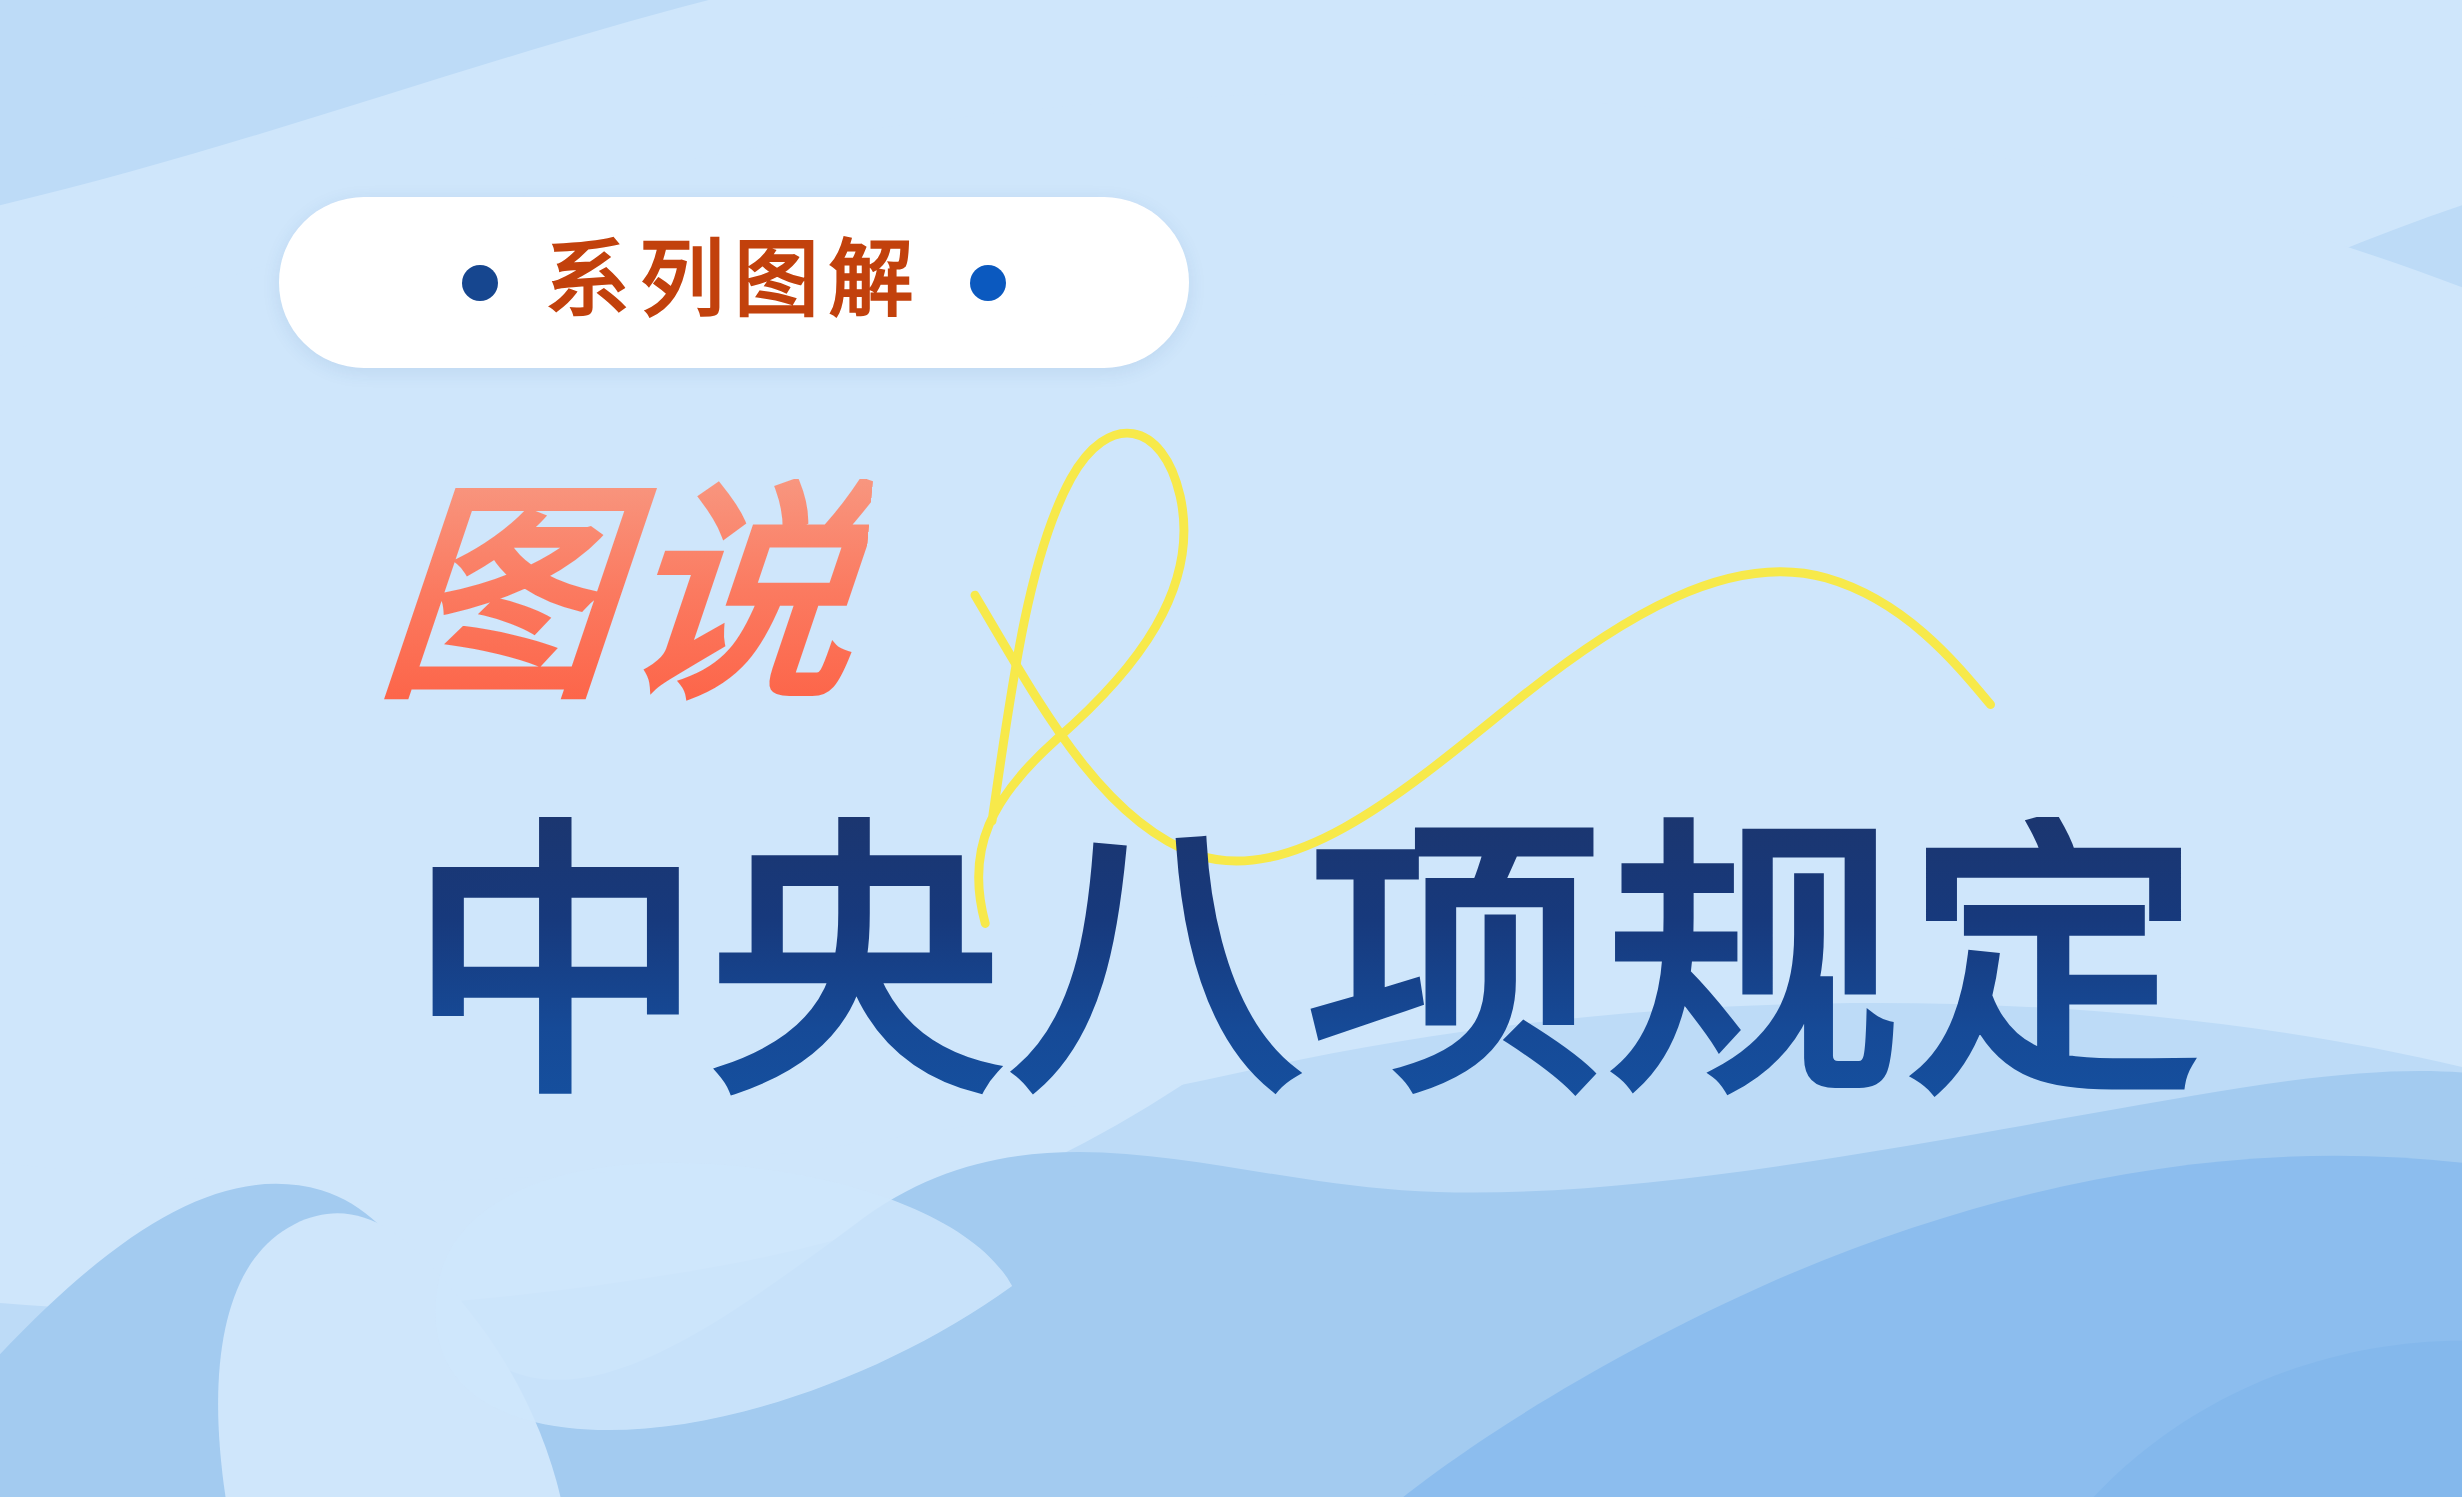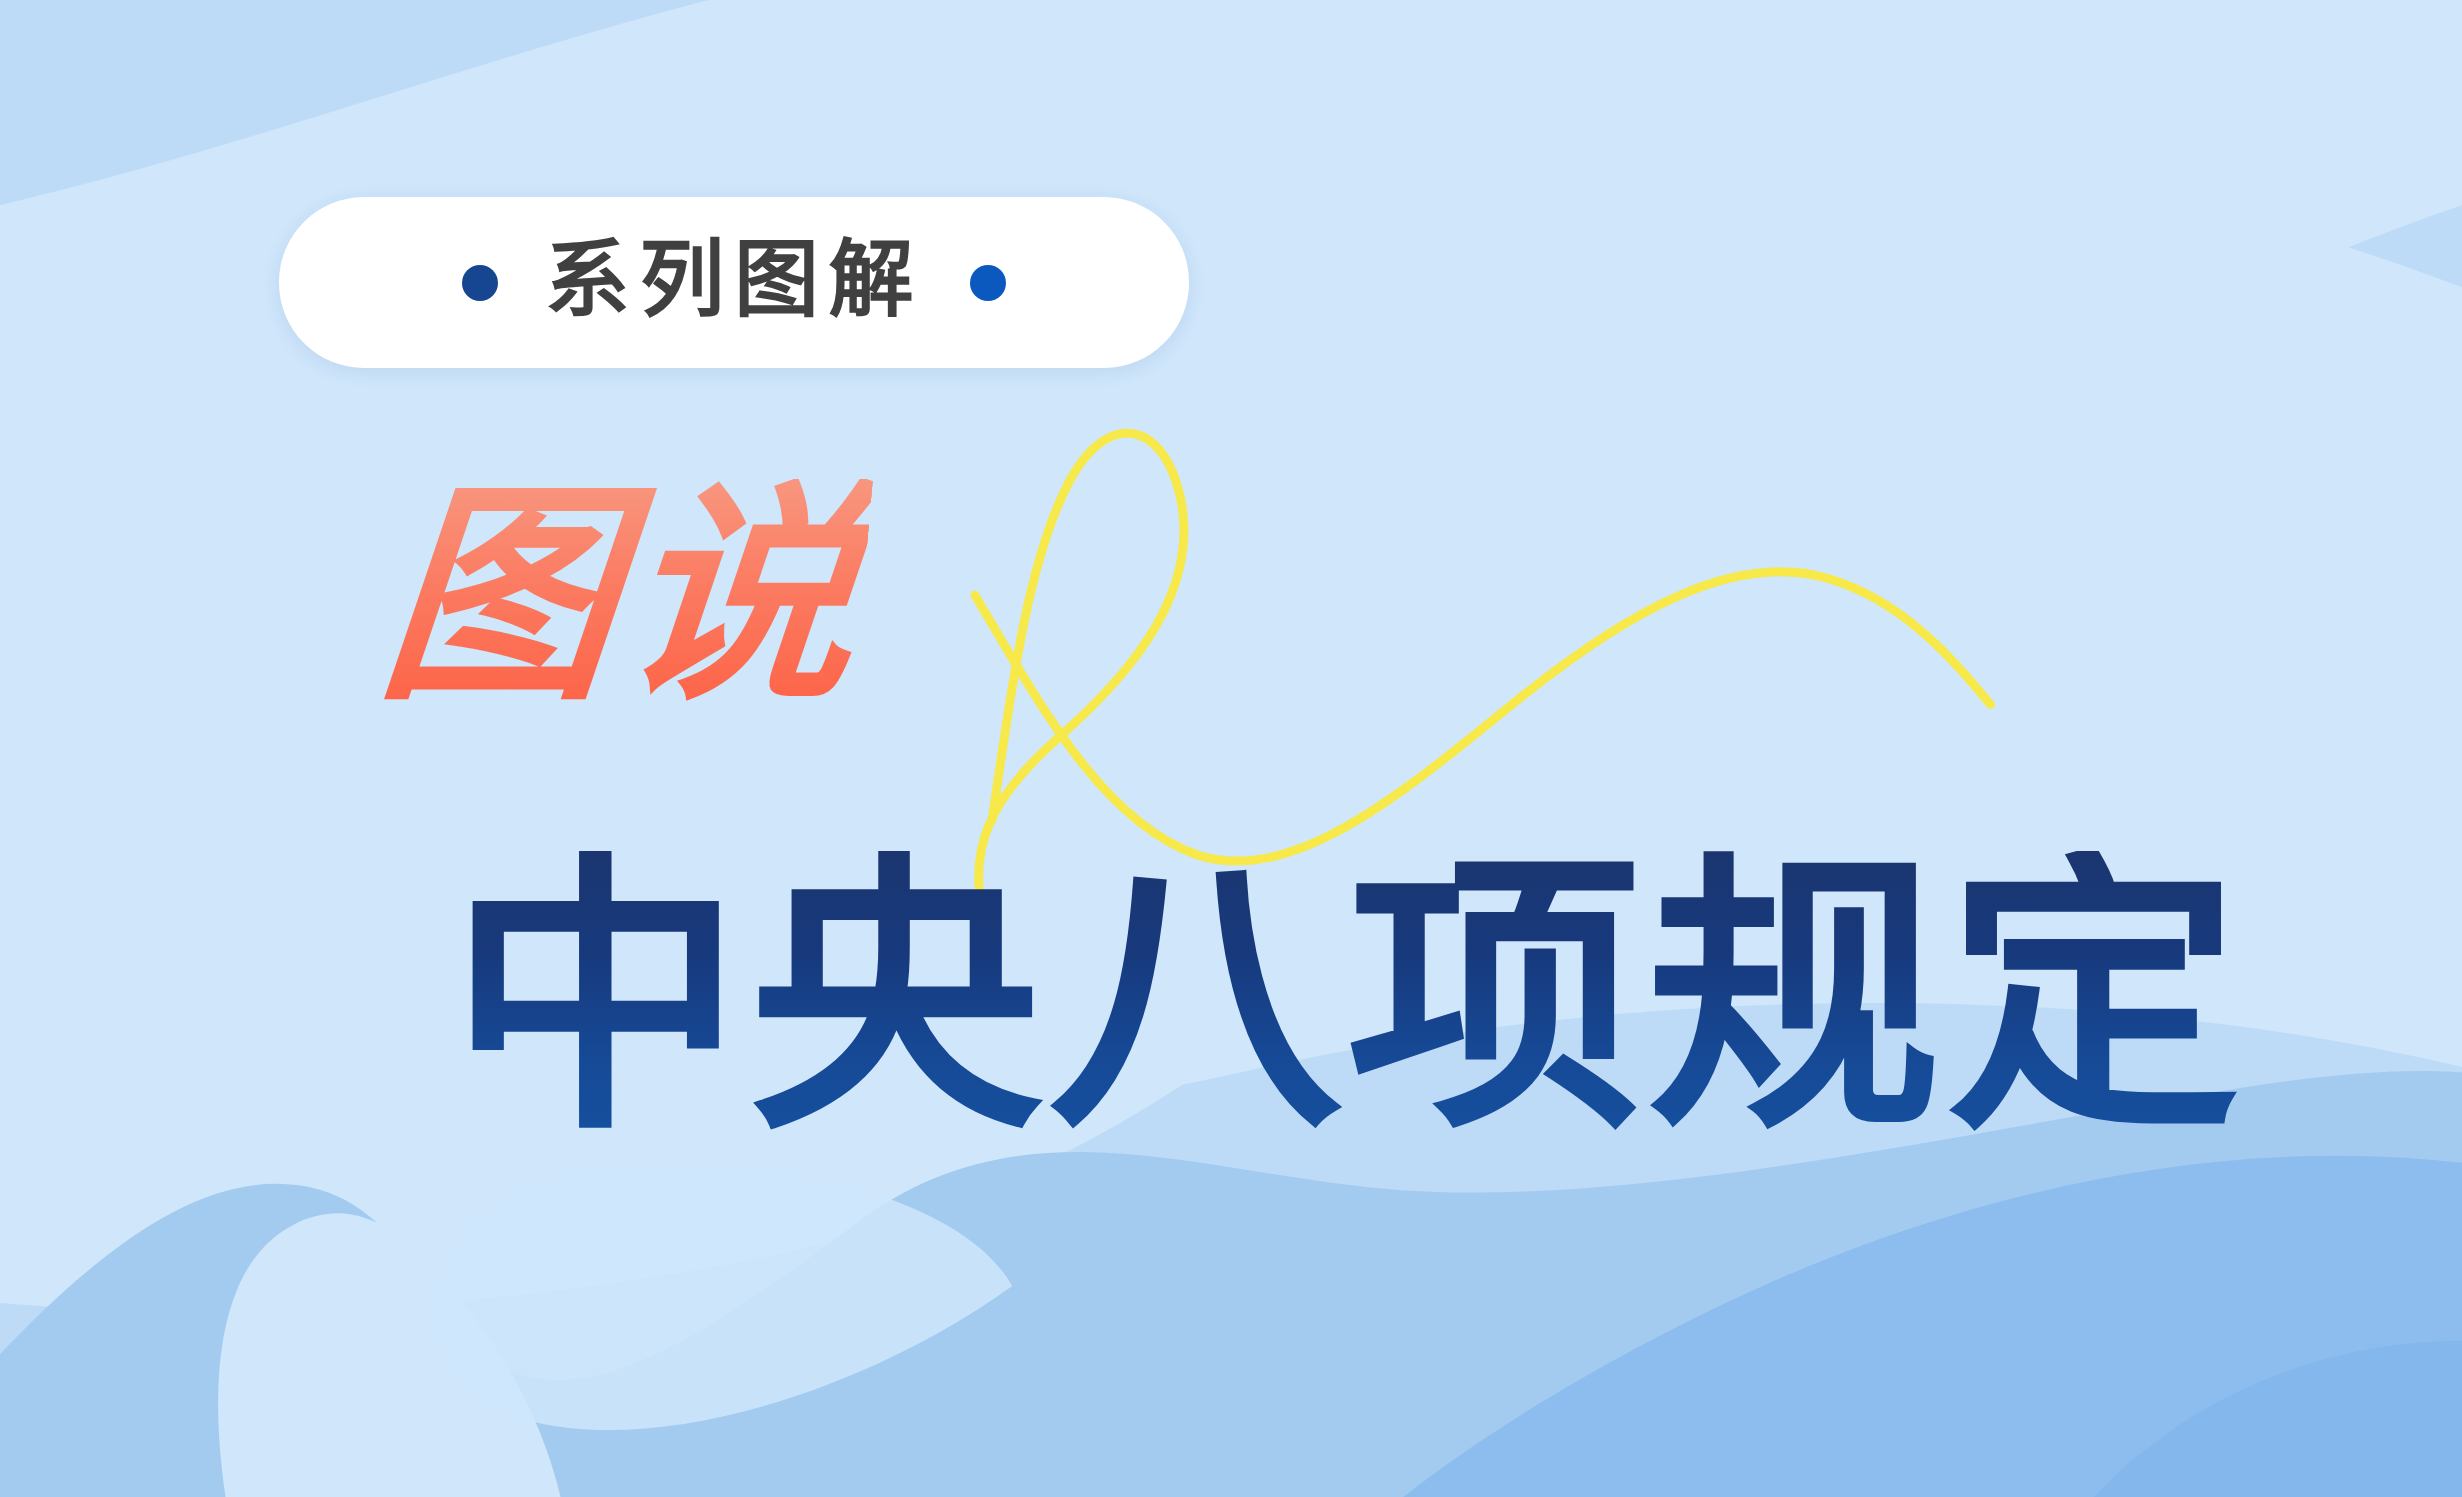"系列图解" #series-badge-label { color: #404040 -> #c2410c }
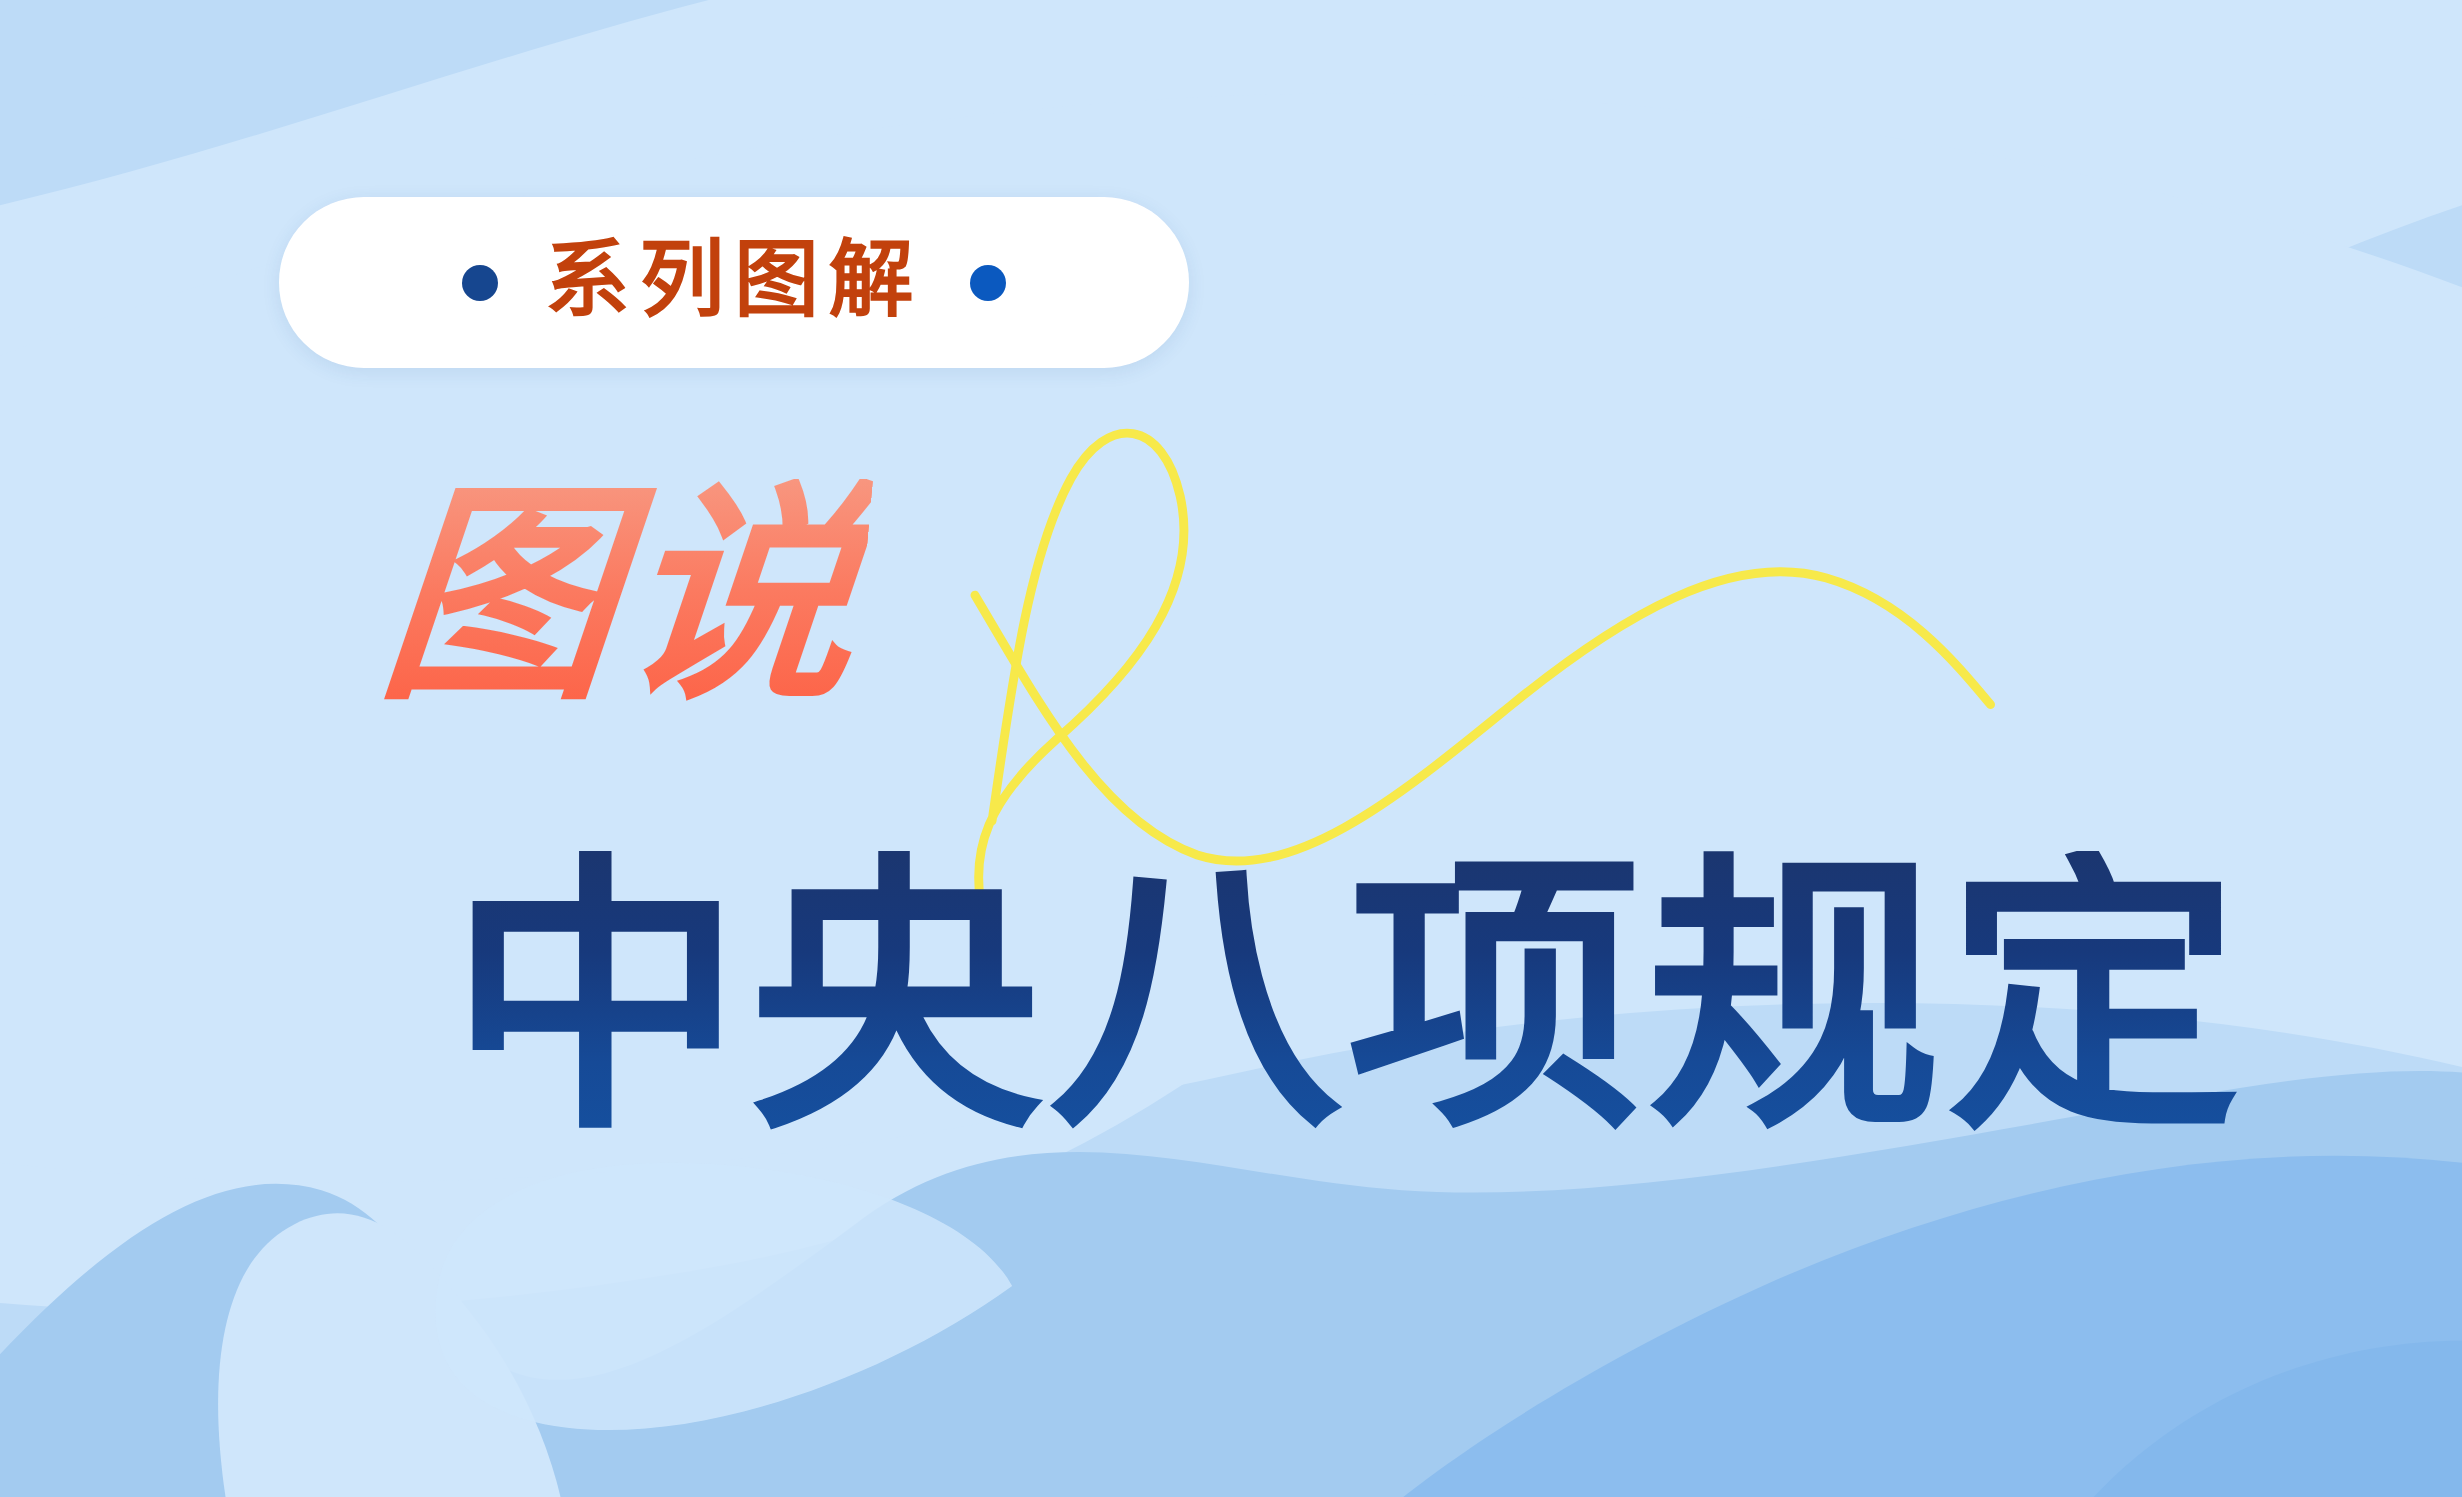"中央八项规定" #headline { align-items: flex-end -> flex-start; margin-left: 40px -> none }
